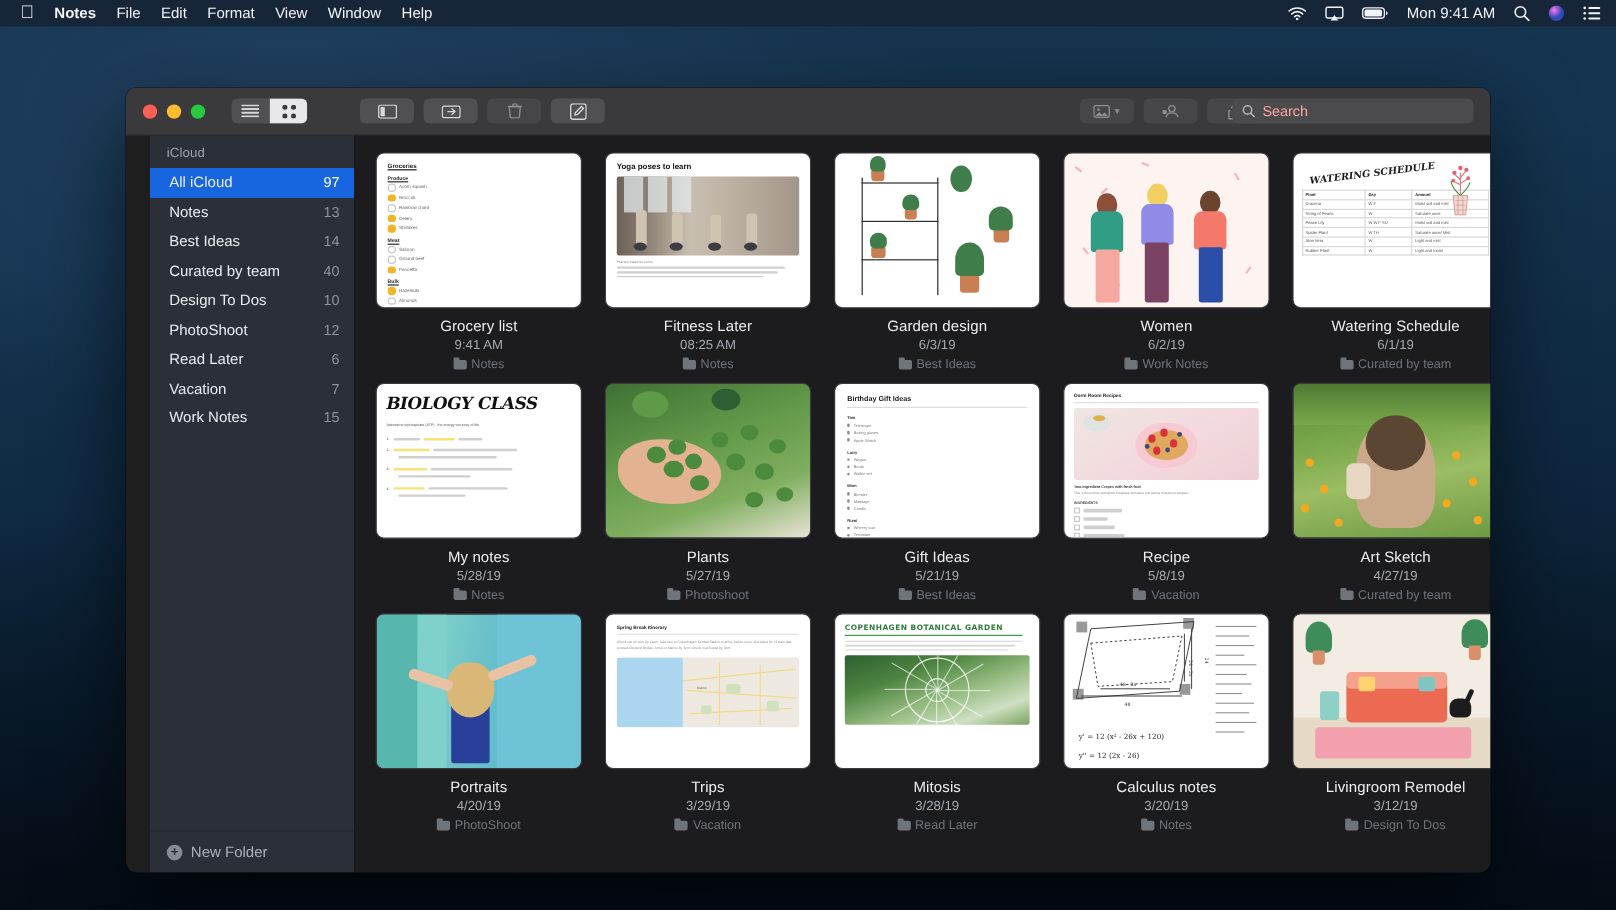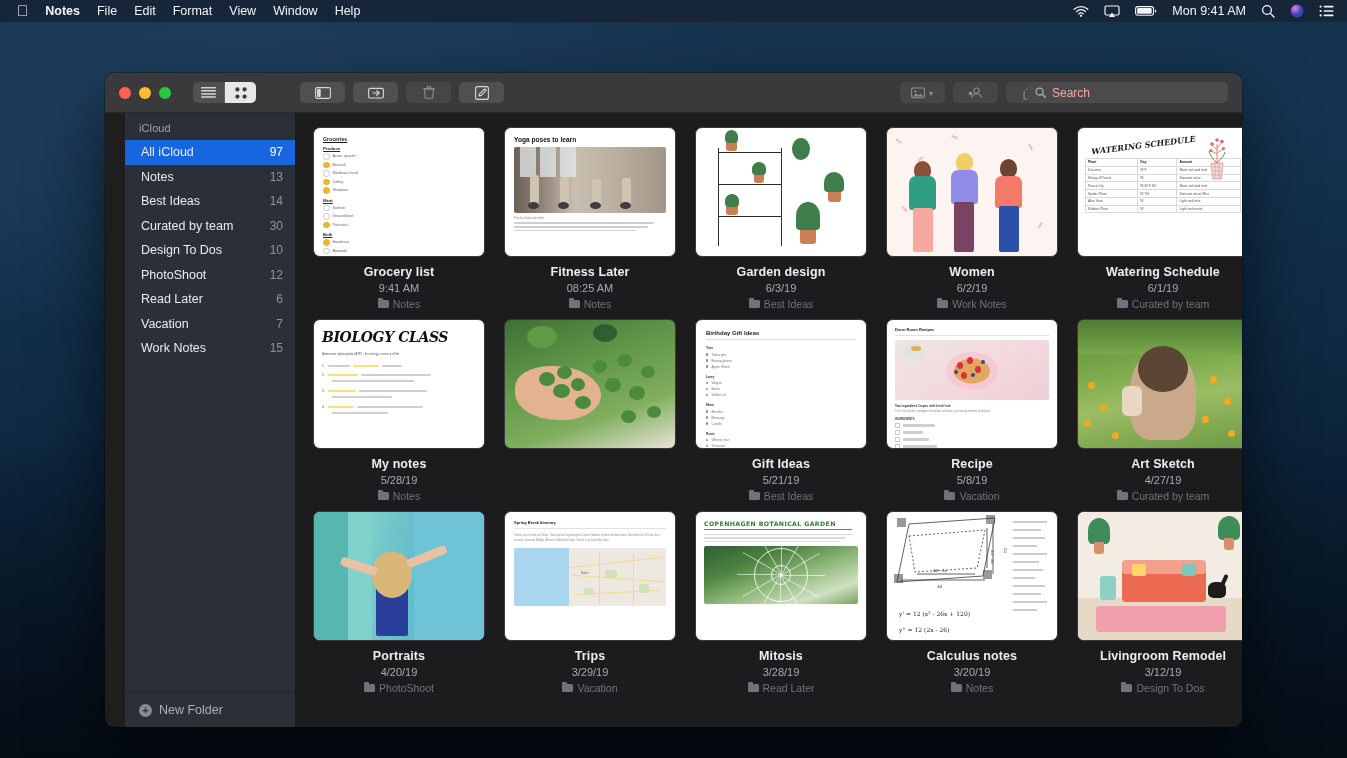"30" span.ct { text: 30 -> 40 }
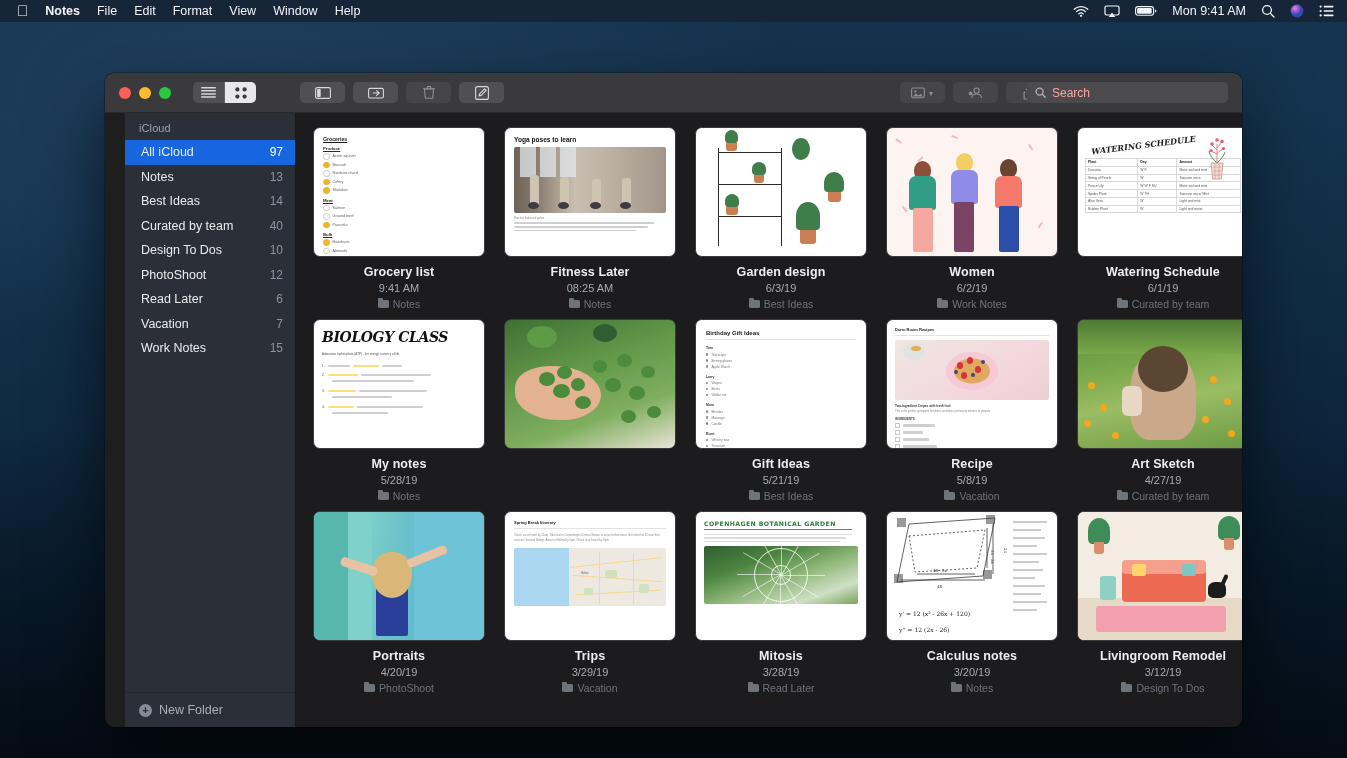"Grocery list" .c-title { font-weight: bold -> normal }
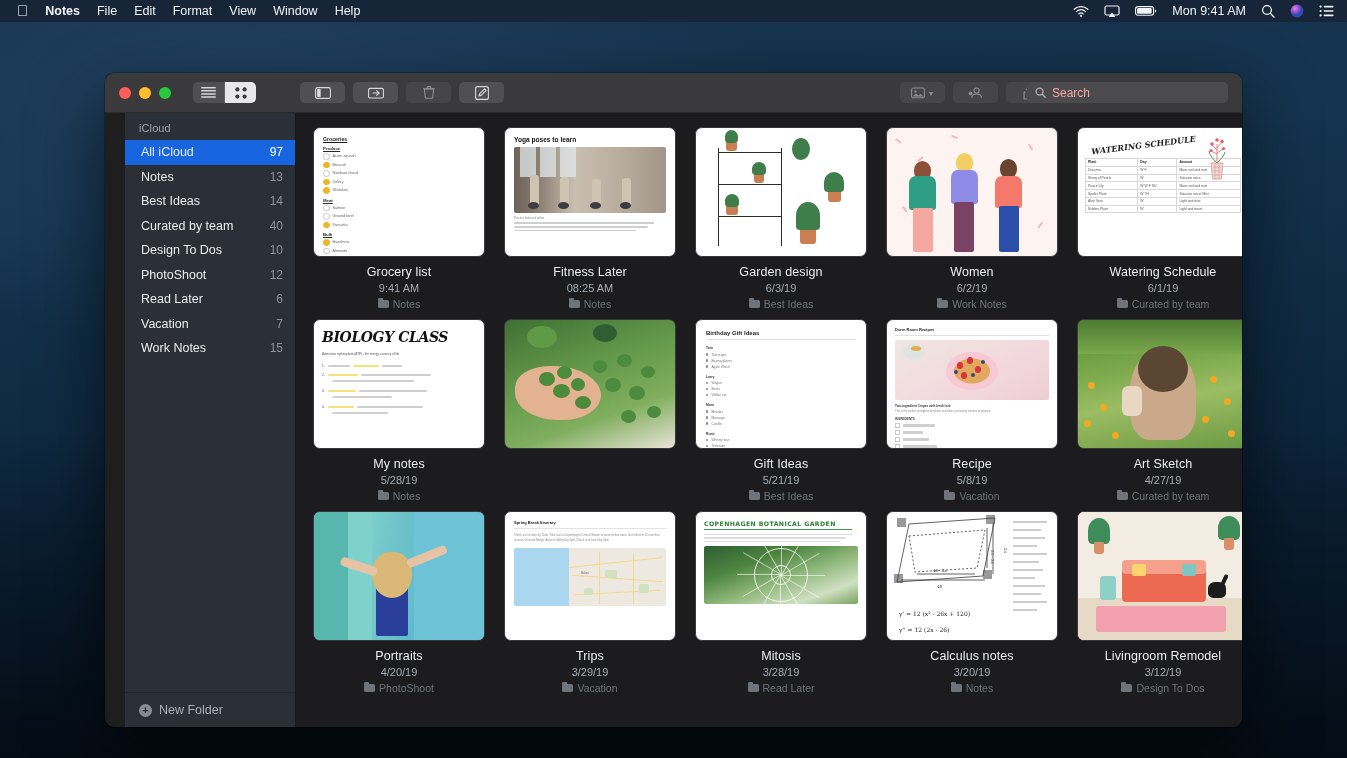"Plants" div.meta { html: none -> <div> <div>Plants</div> <div>5/27/19</div> <div> <span></span> <span>Photoshoot</span> </div> </div> }
